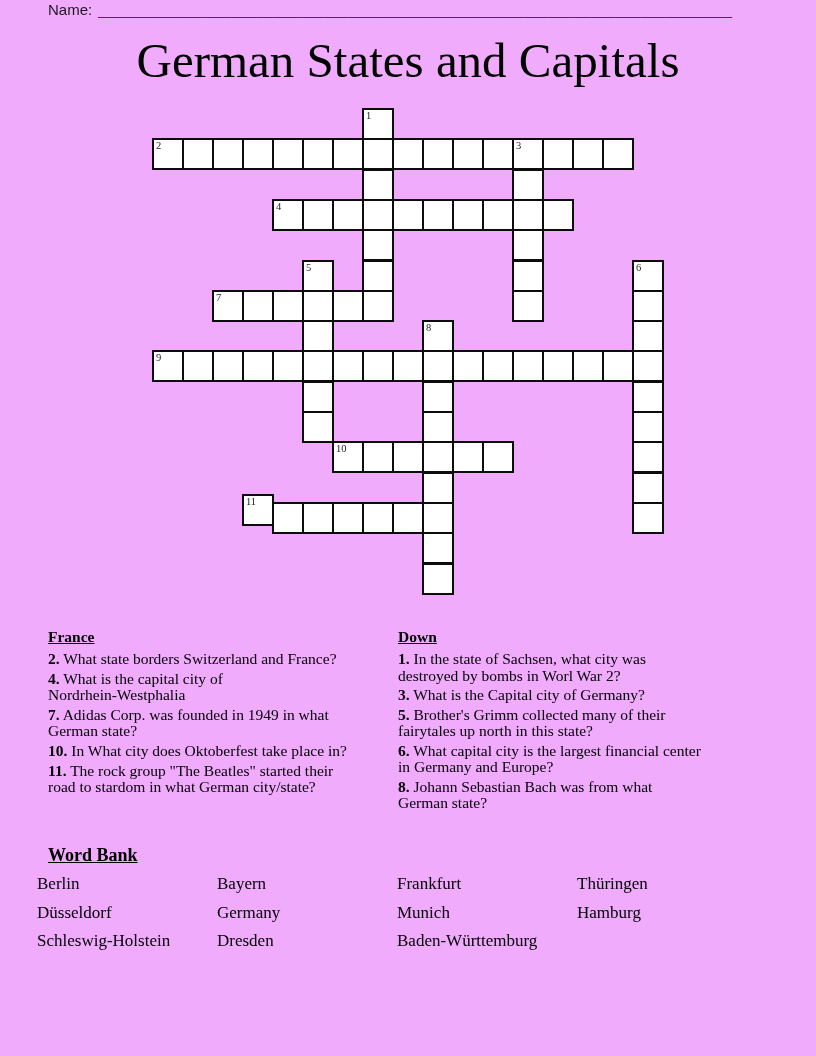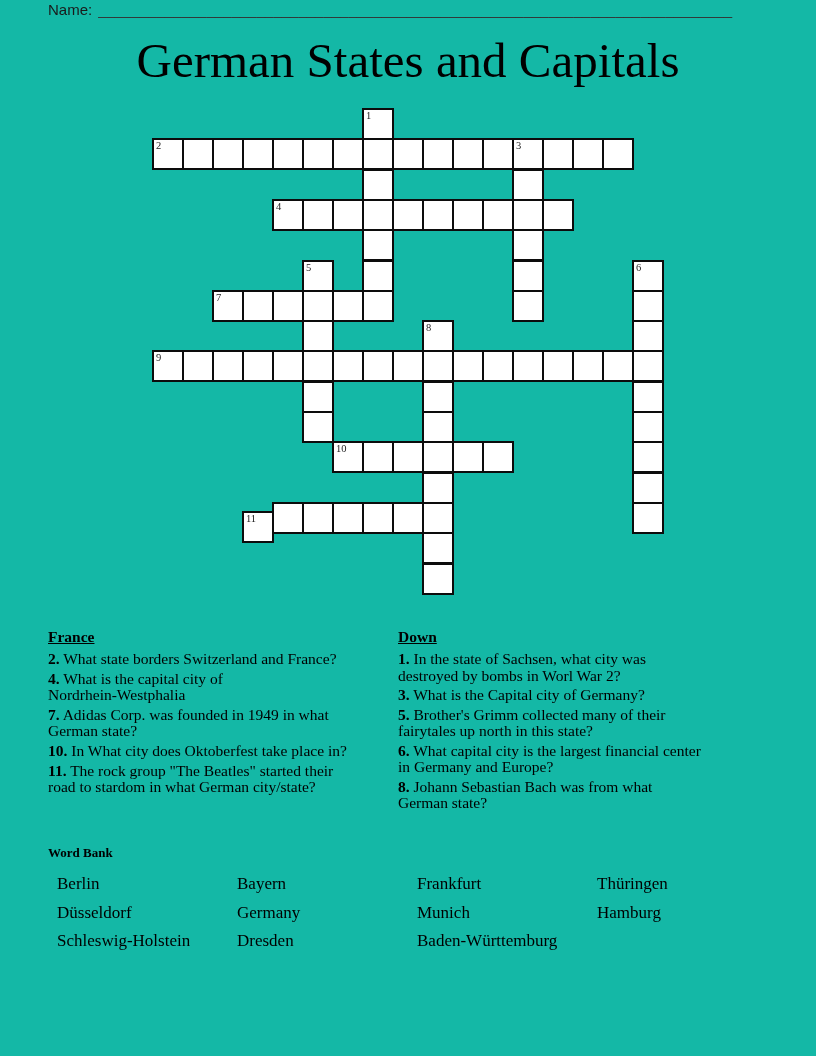"Name:" .sheet { background: #14b8a6 -> #f0abfc }
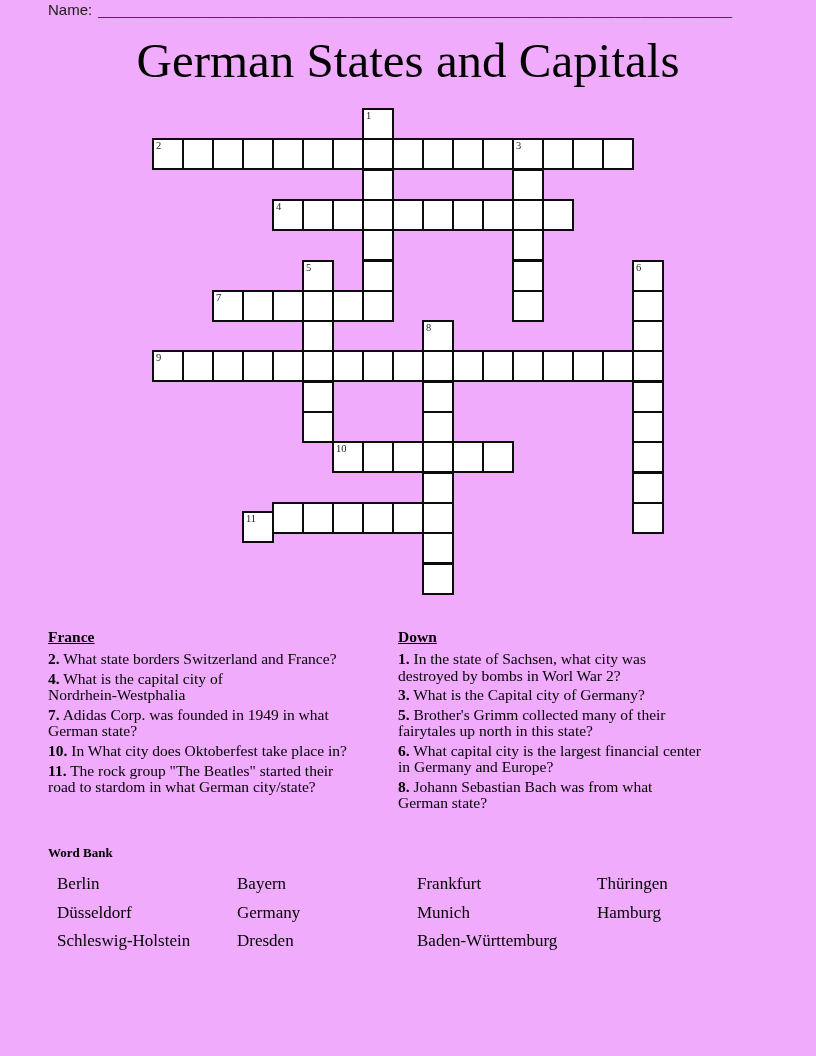"11" div.cell { top: 403px -> 386px }
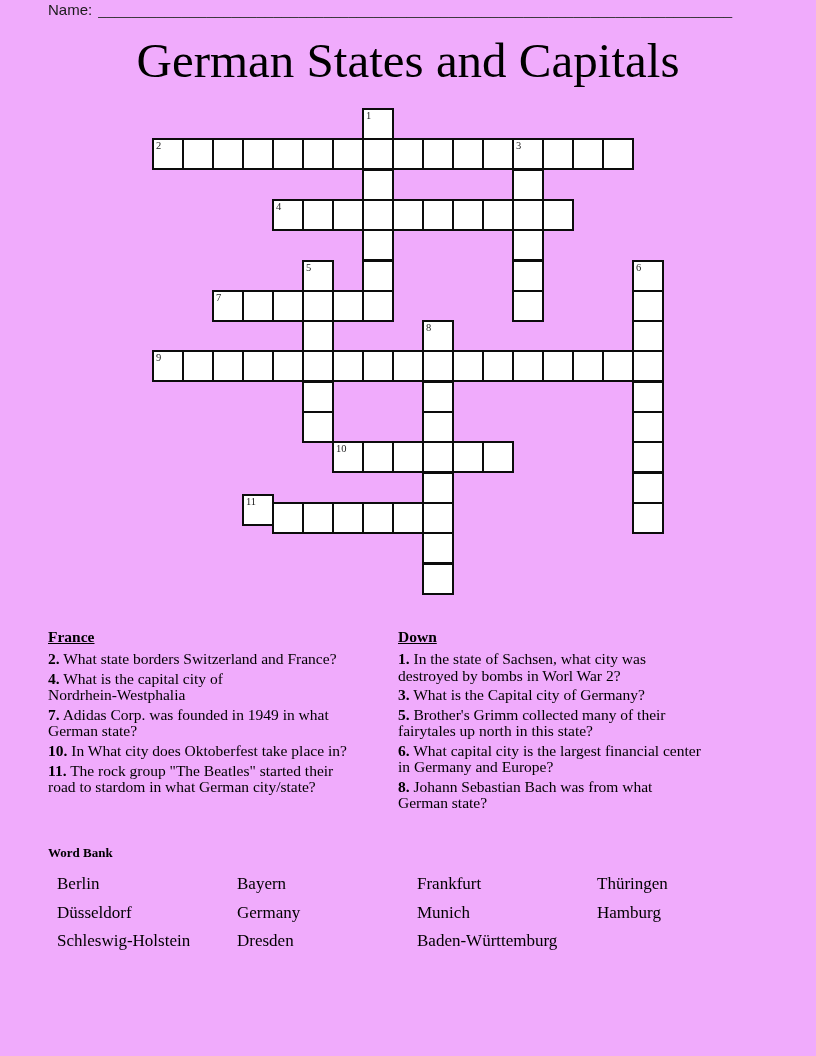"Word Bank" .wordbank-heading { font-size: 13px -> 18px; text-decoration: none -> underline }
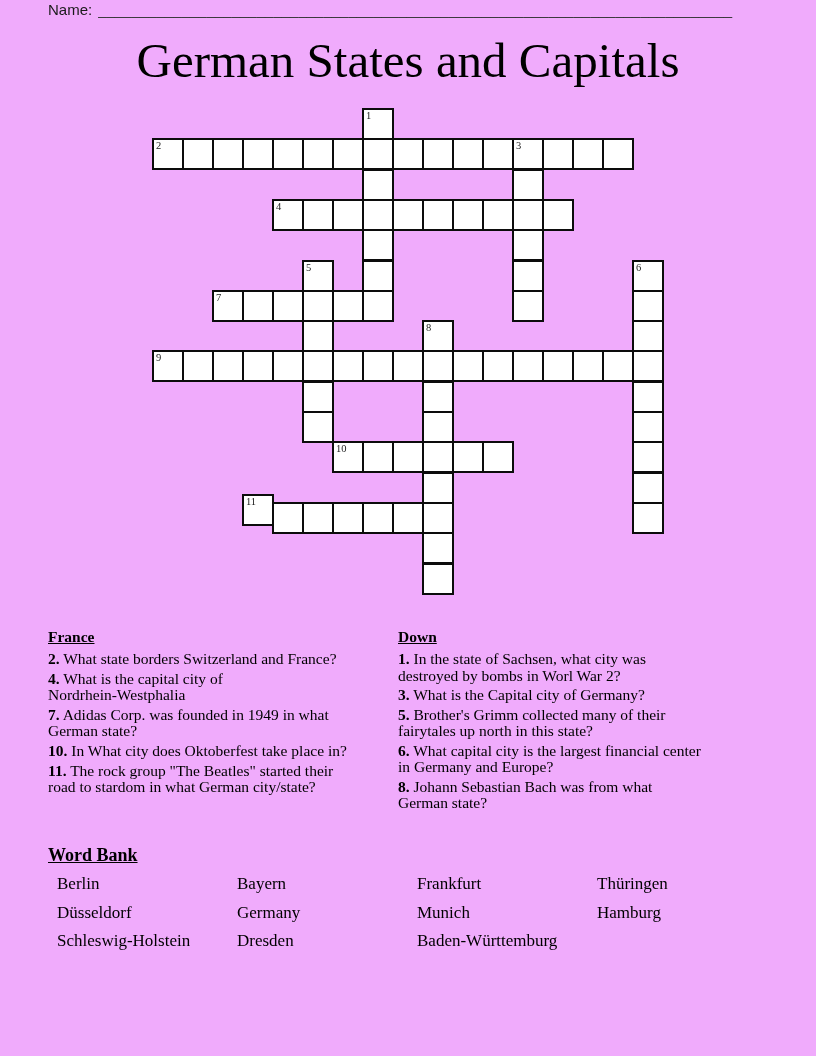"Berlin" #wordbank { left: 57px -> 37px }
